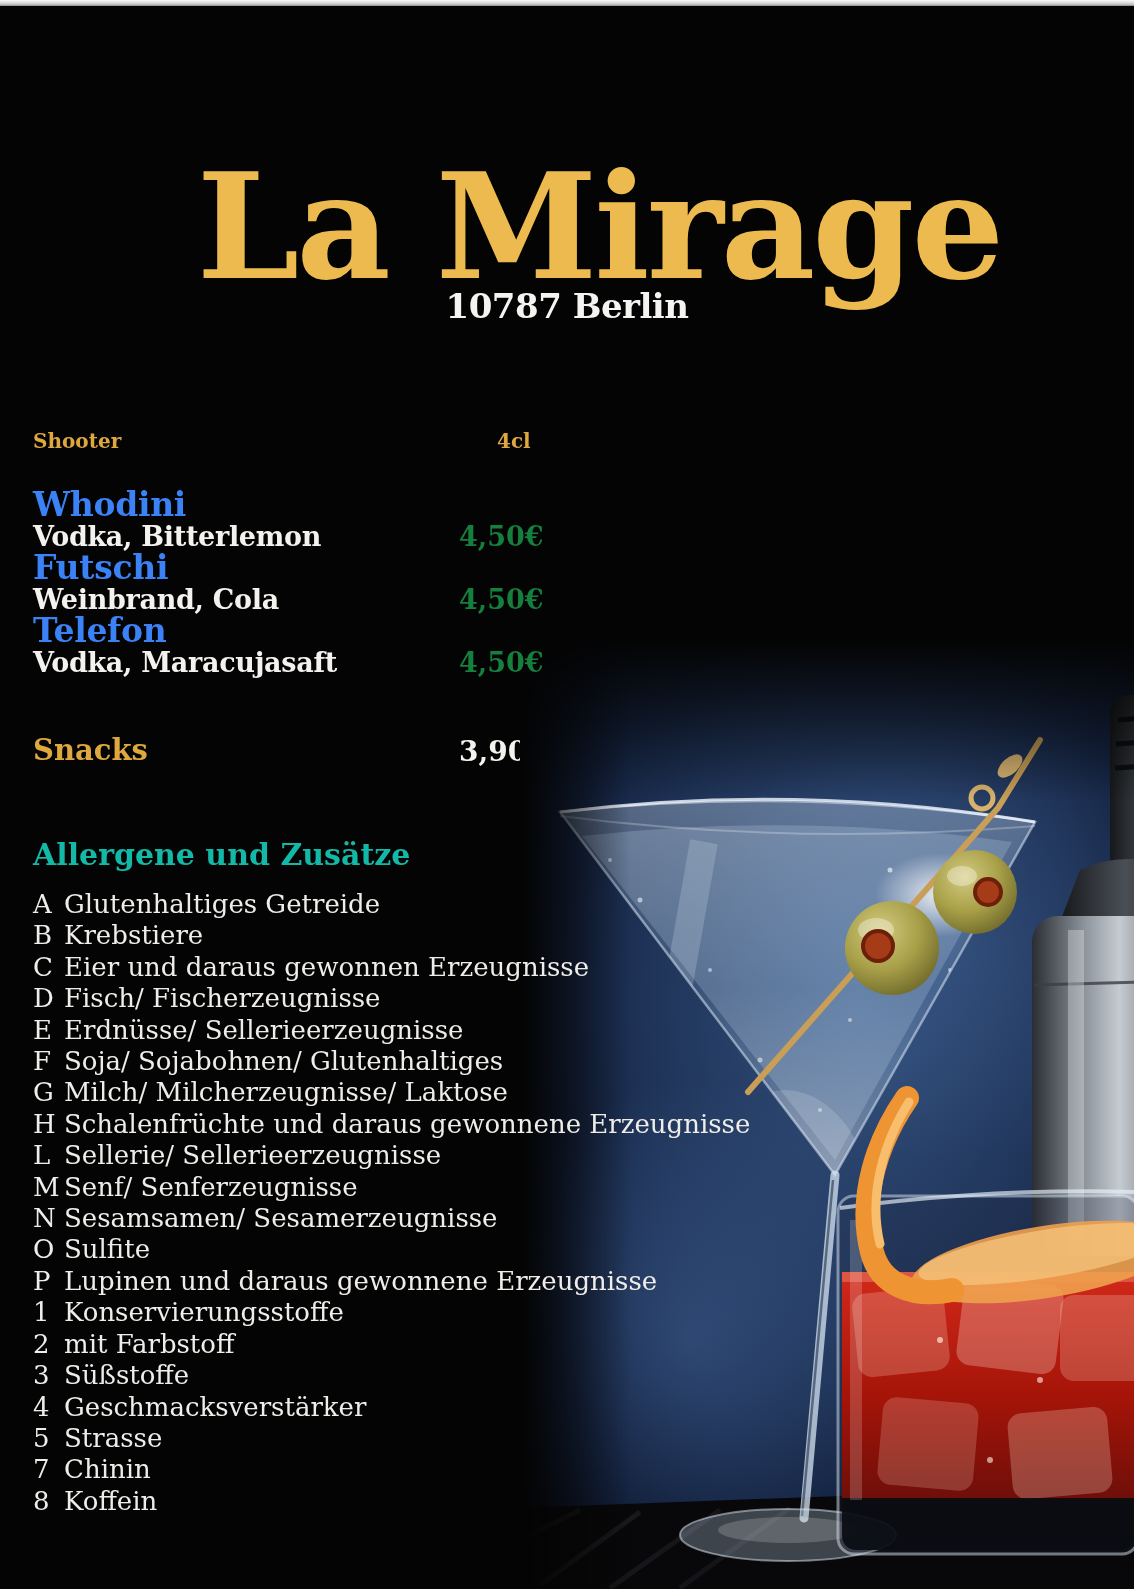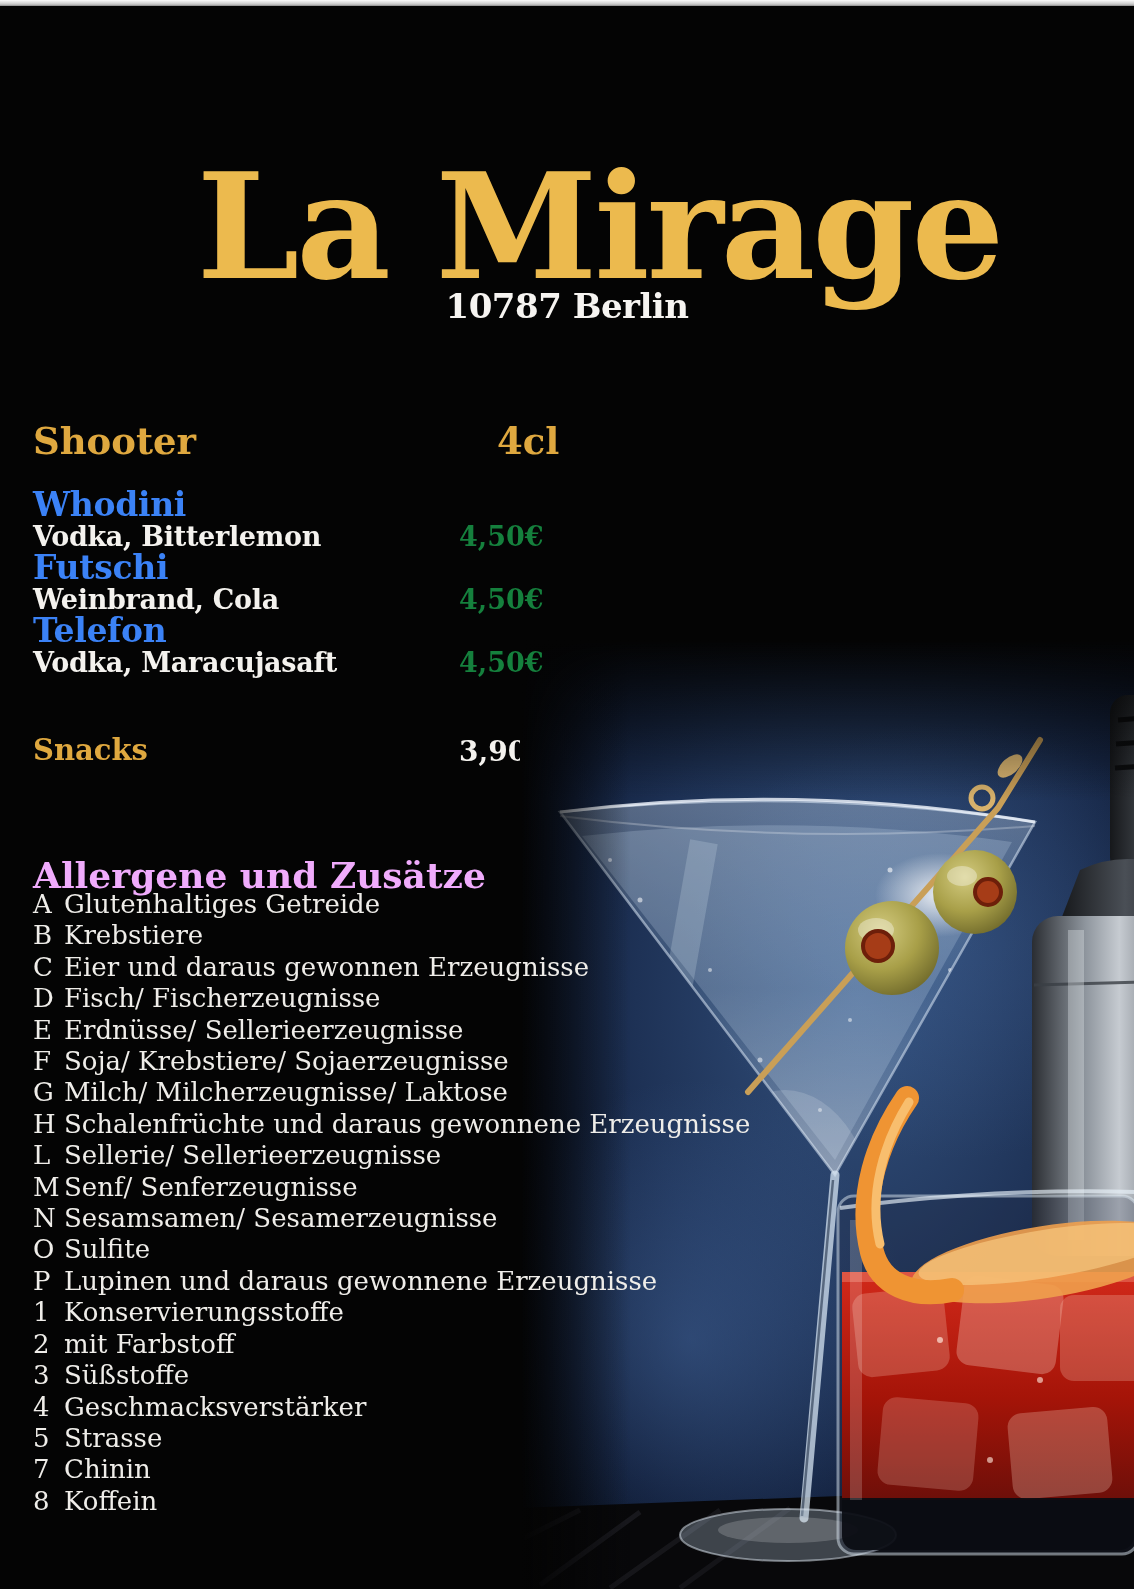"Shooter" .sec-row { font-size: 37px -> 20px }
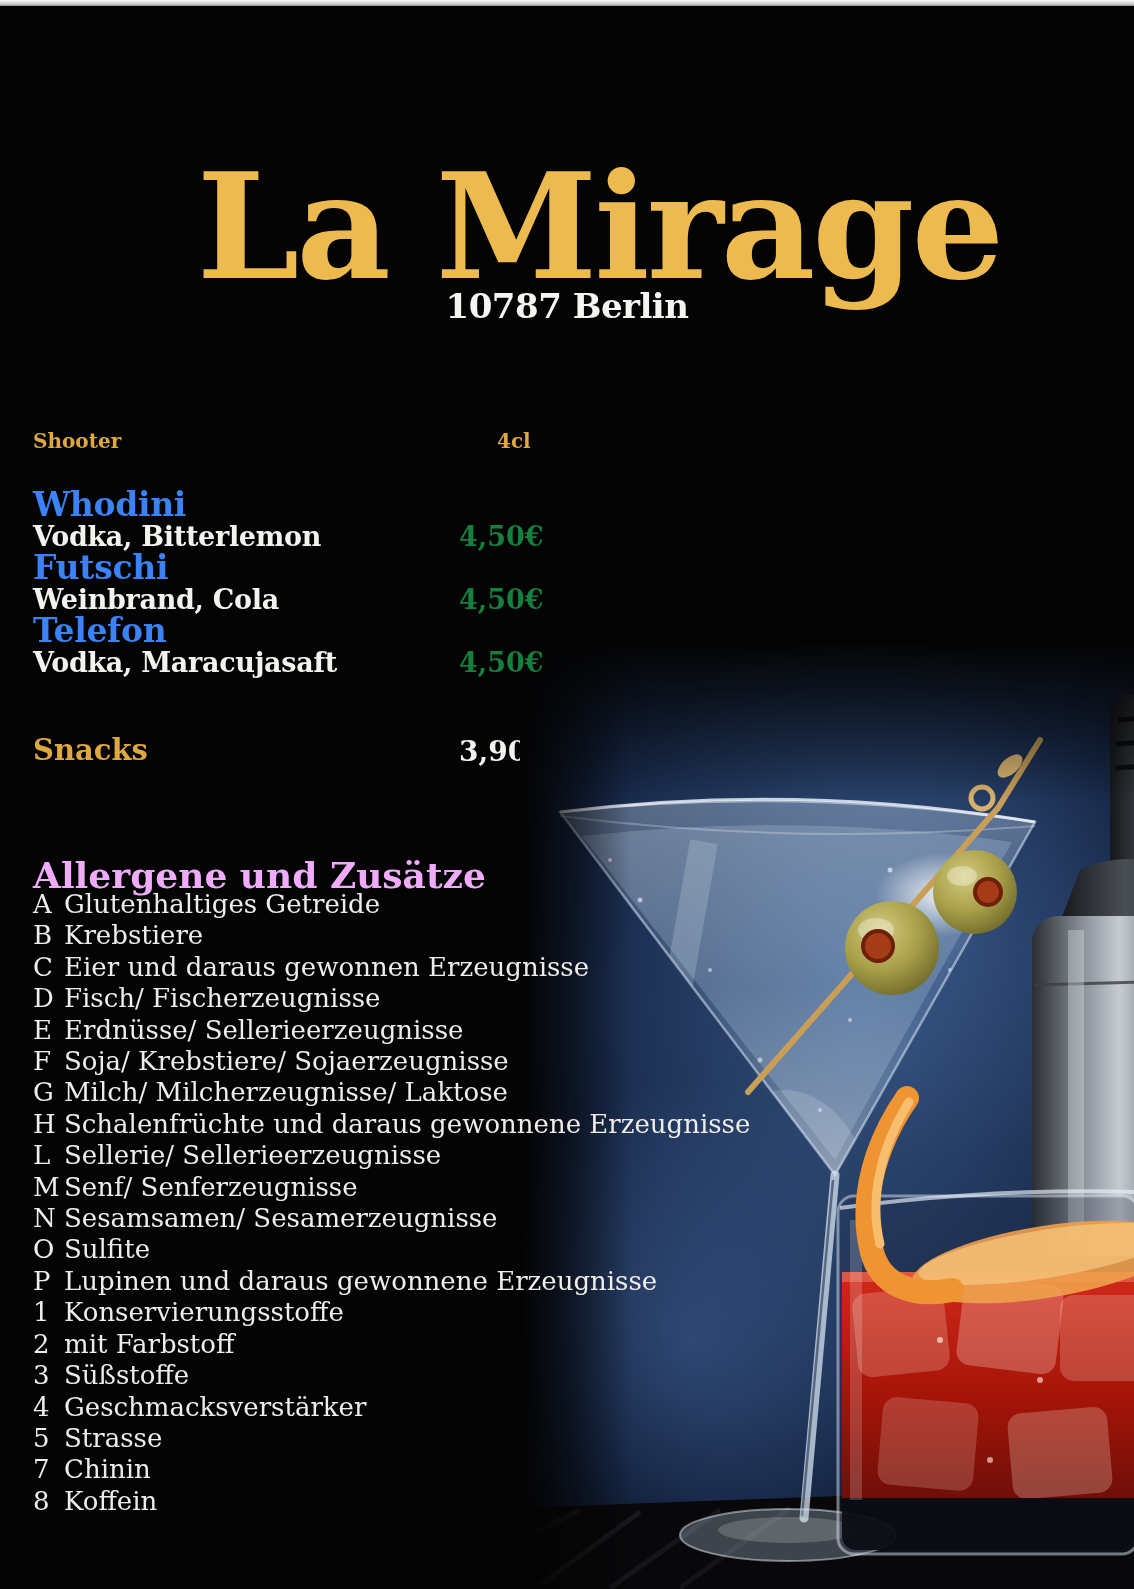"Allergene und Zusätze" .allerg-header { color: #f0abfc -> #14b8a6; font-size: 36px -> 30px; top: 858px -> 838px }
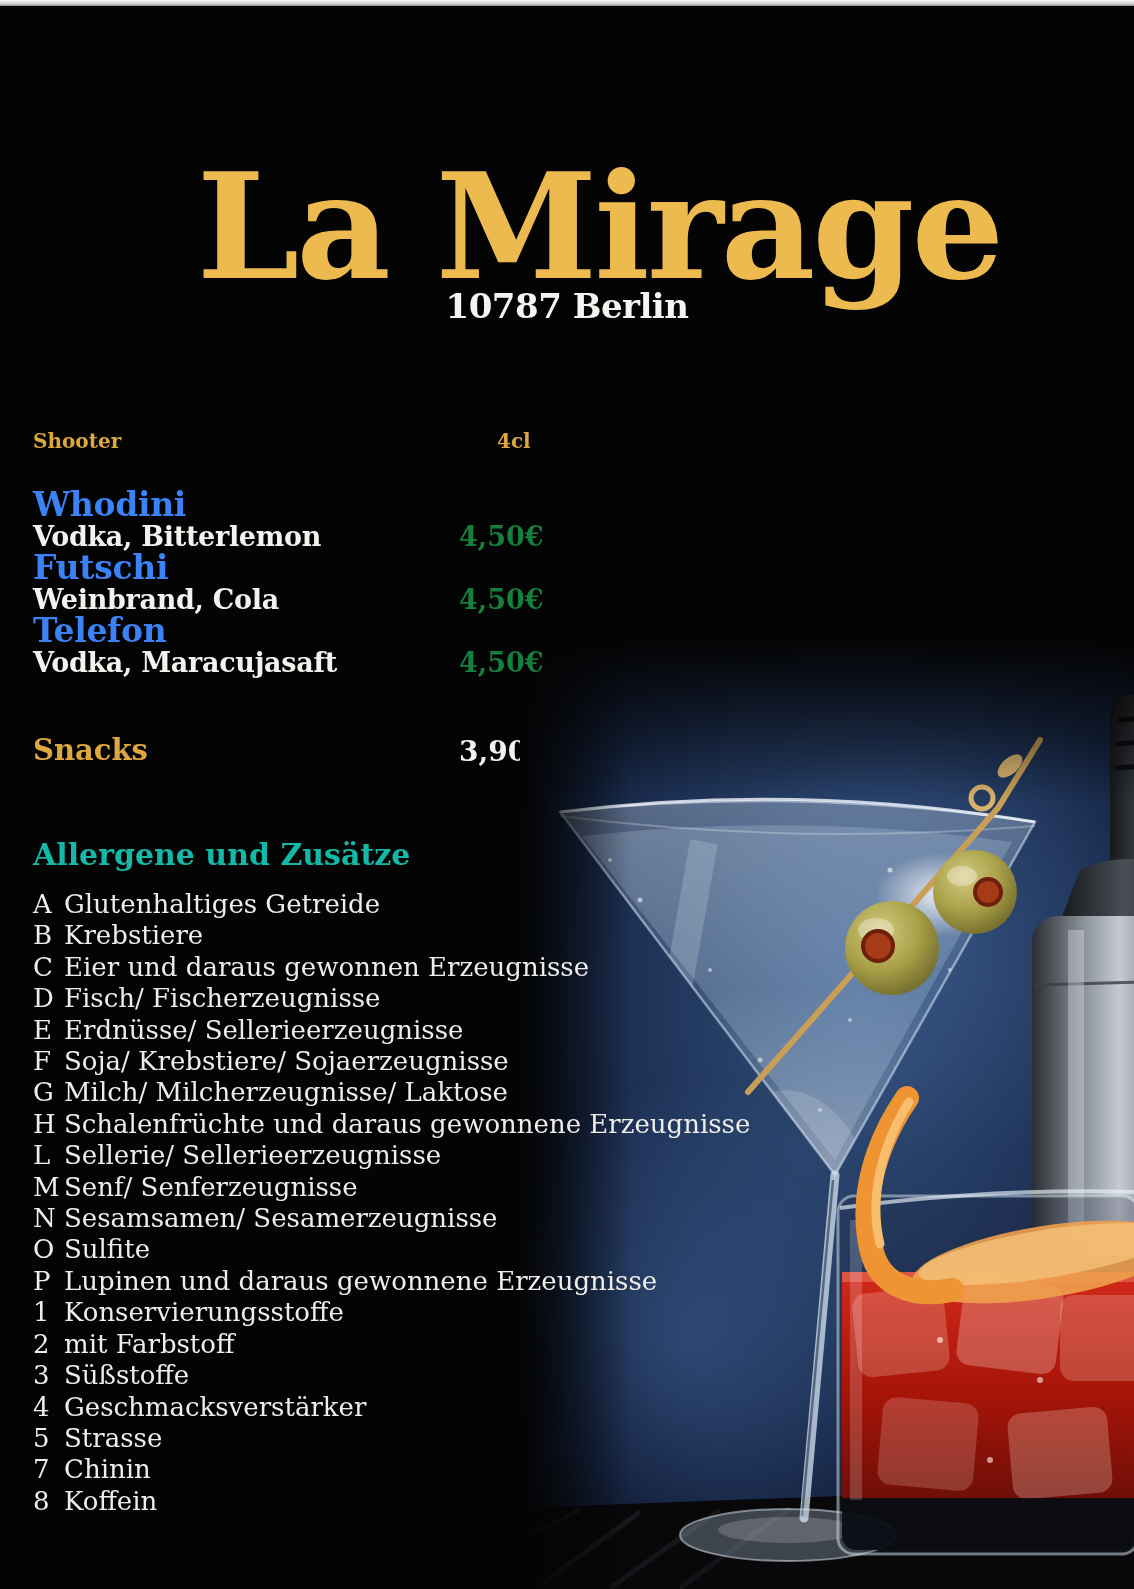"Soja/ Krebstiere/ Sojaerzeugnisse" span.alabel { text: Krebstiere/ Sojaerzeugnisse -> Sojabohnen/ Glutenhaltiges }
